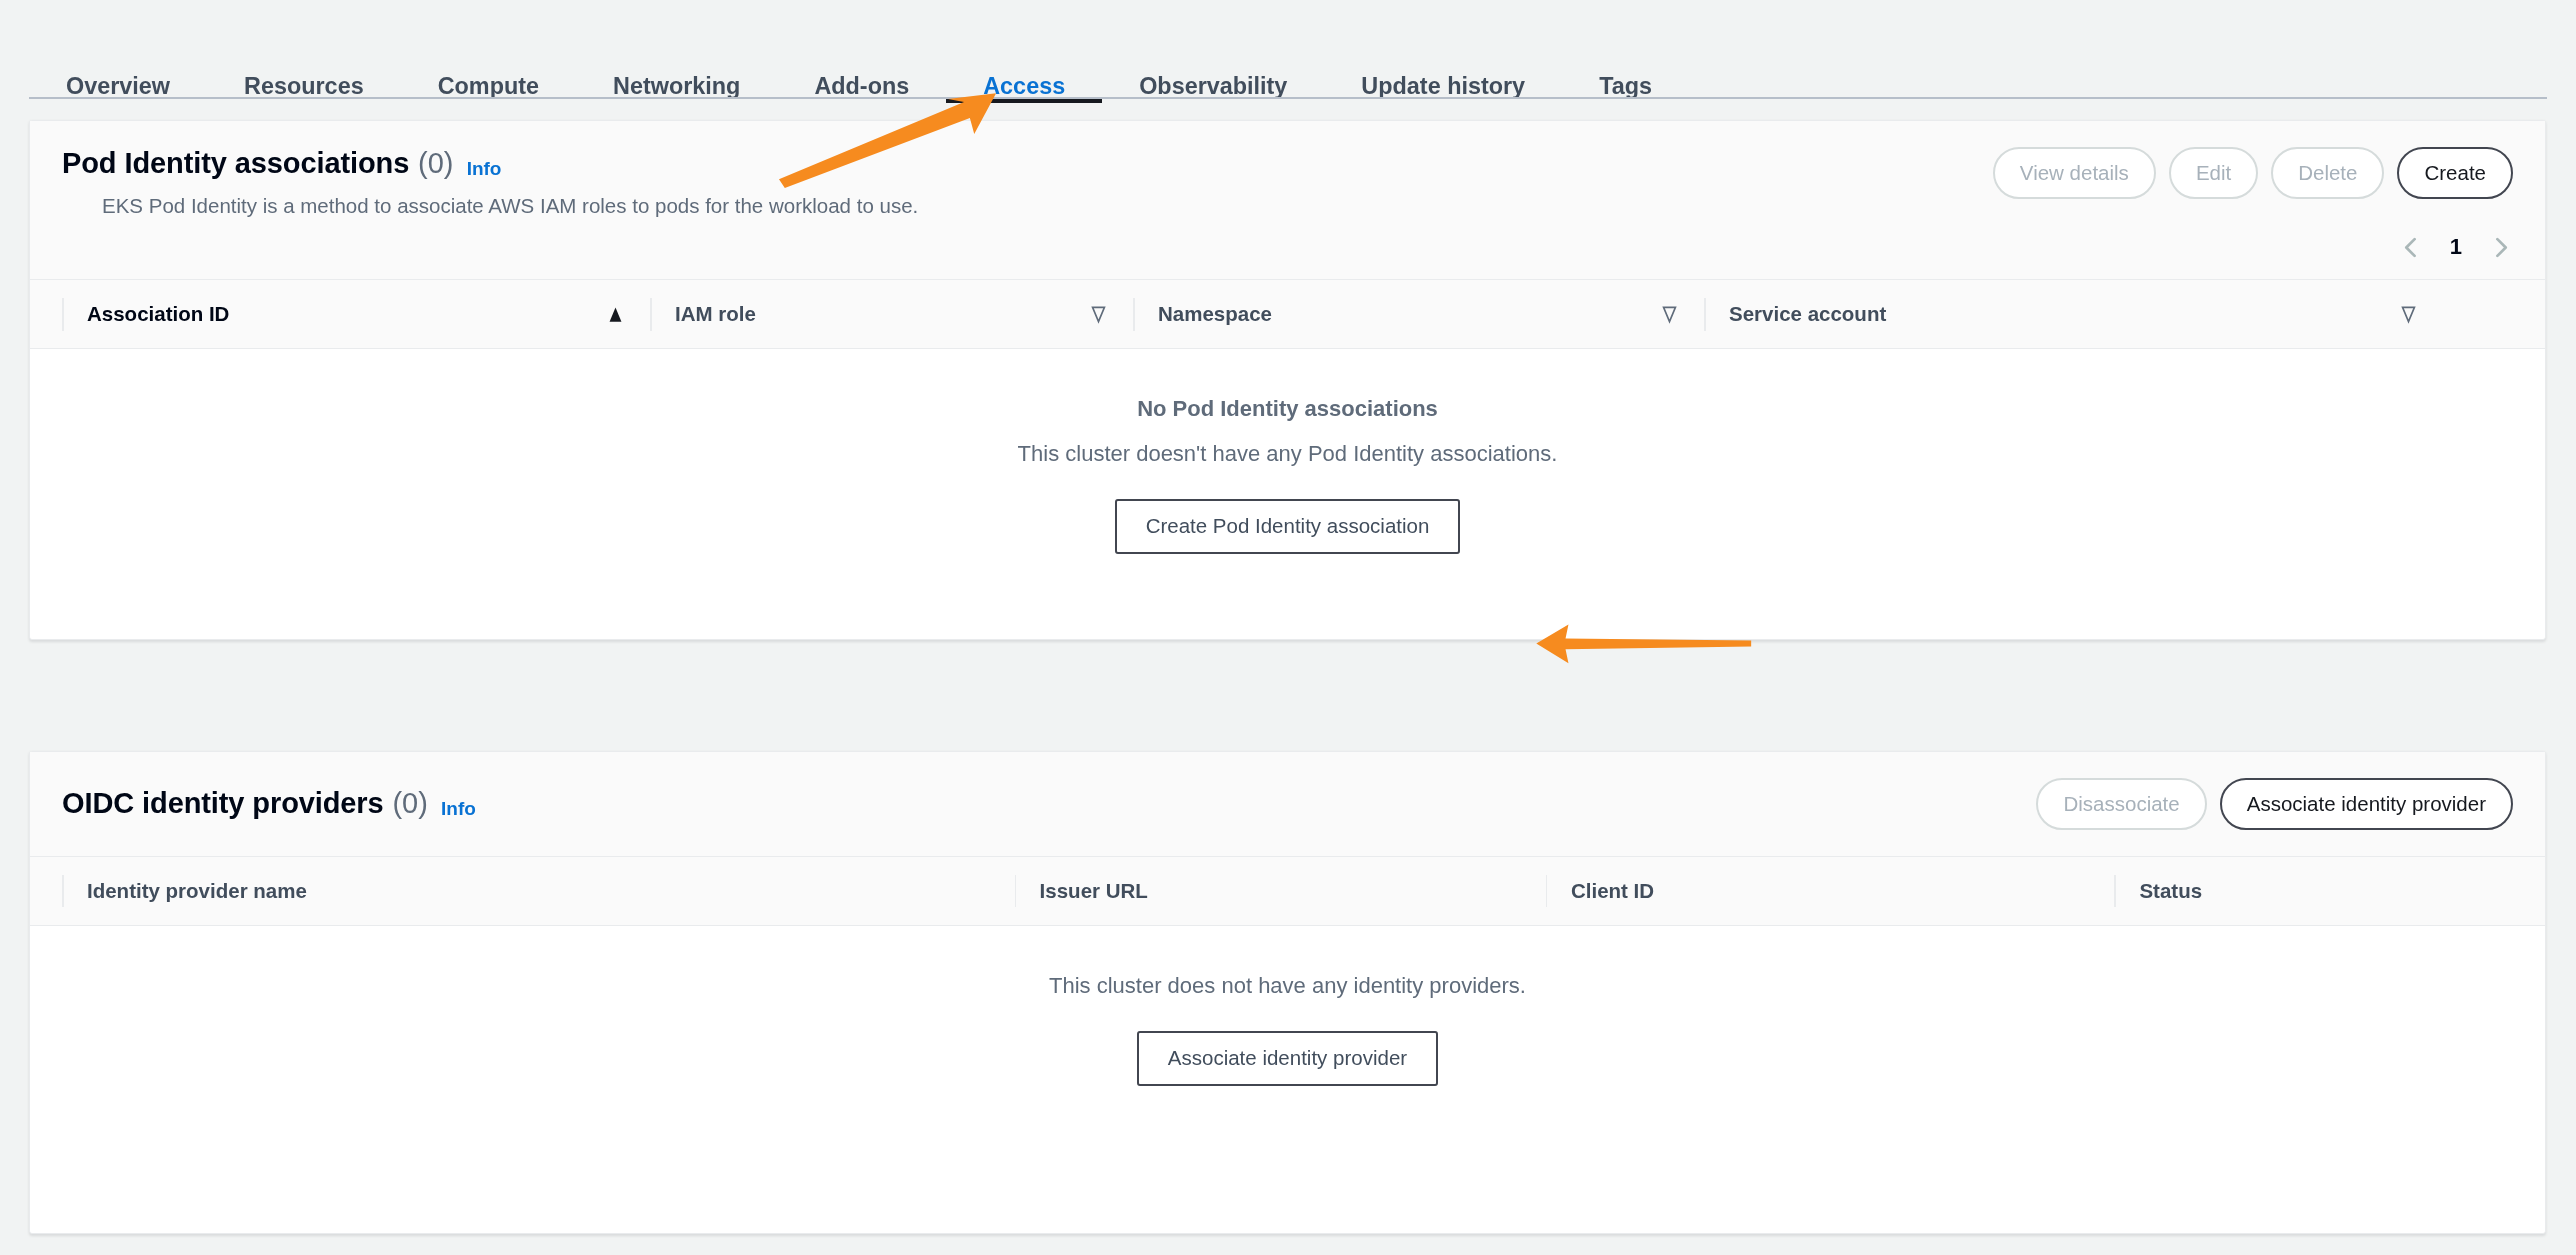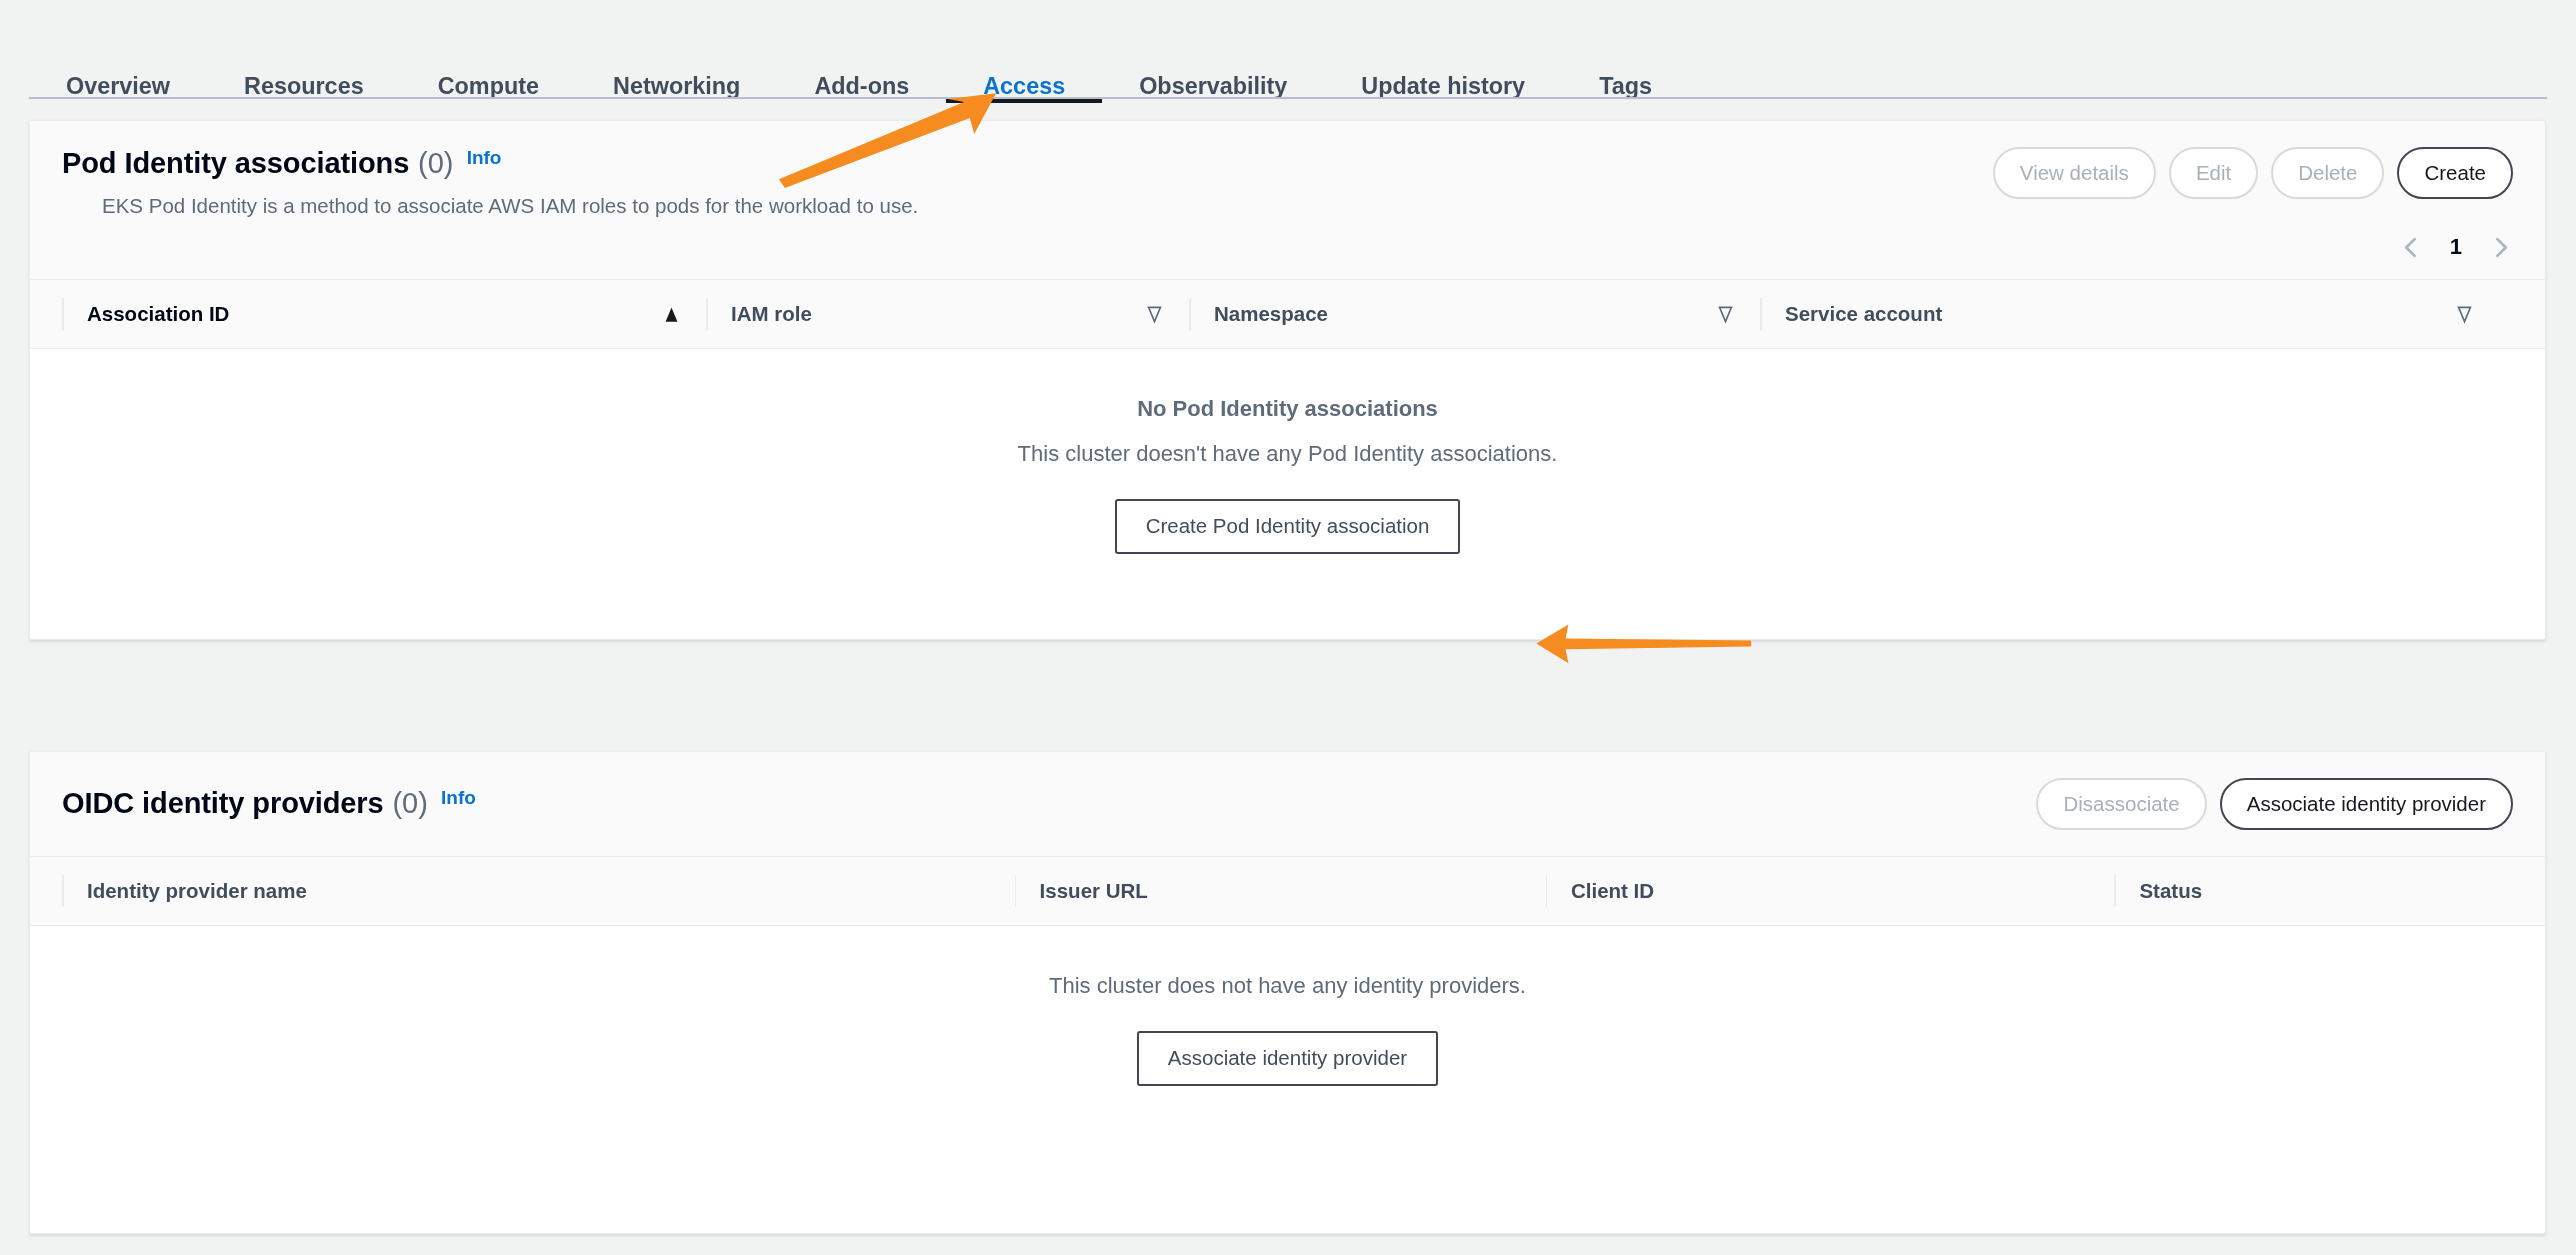"Pod Identity associations" .title-line { align-items: flex-start -> flex-end }
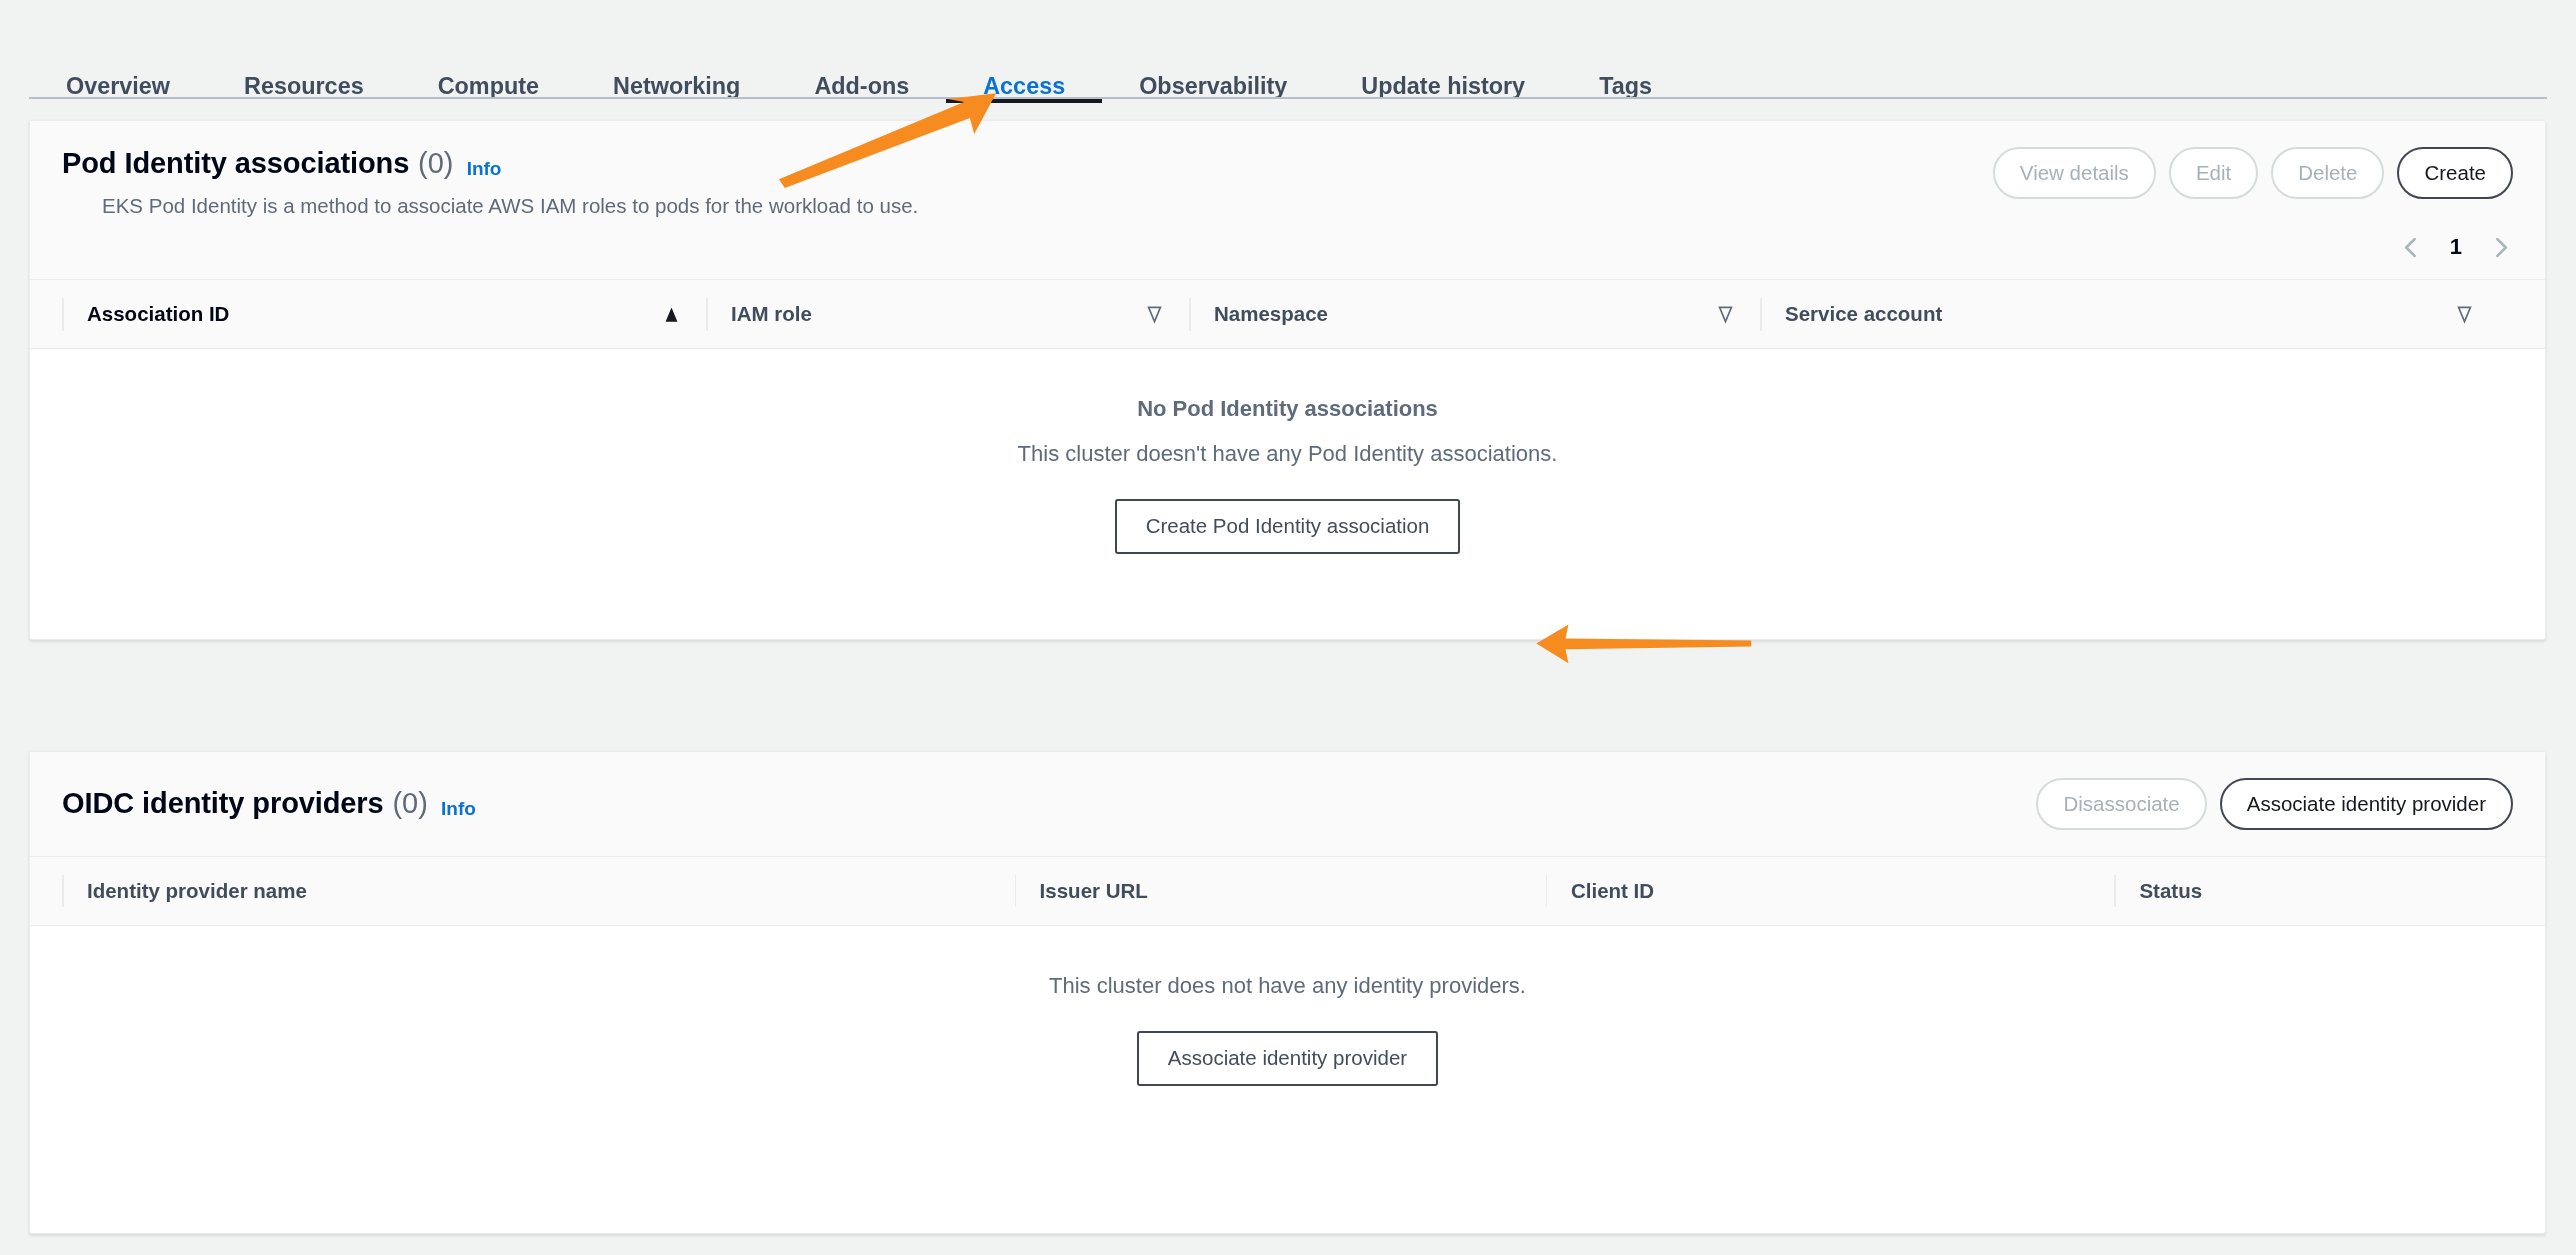"Association ID" div.th { width: 644px -> 588px }
